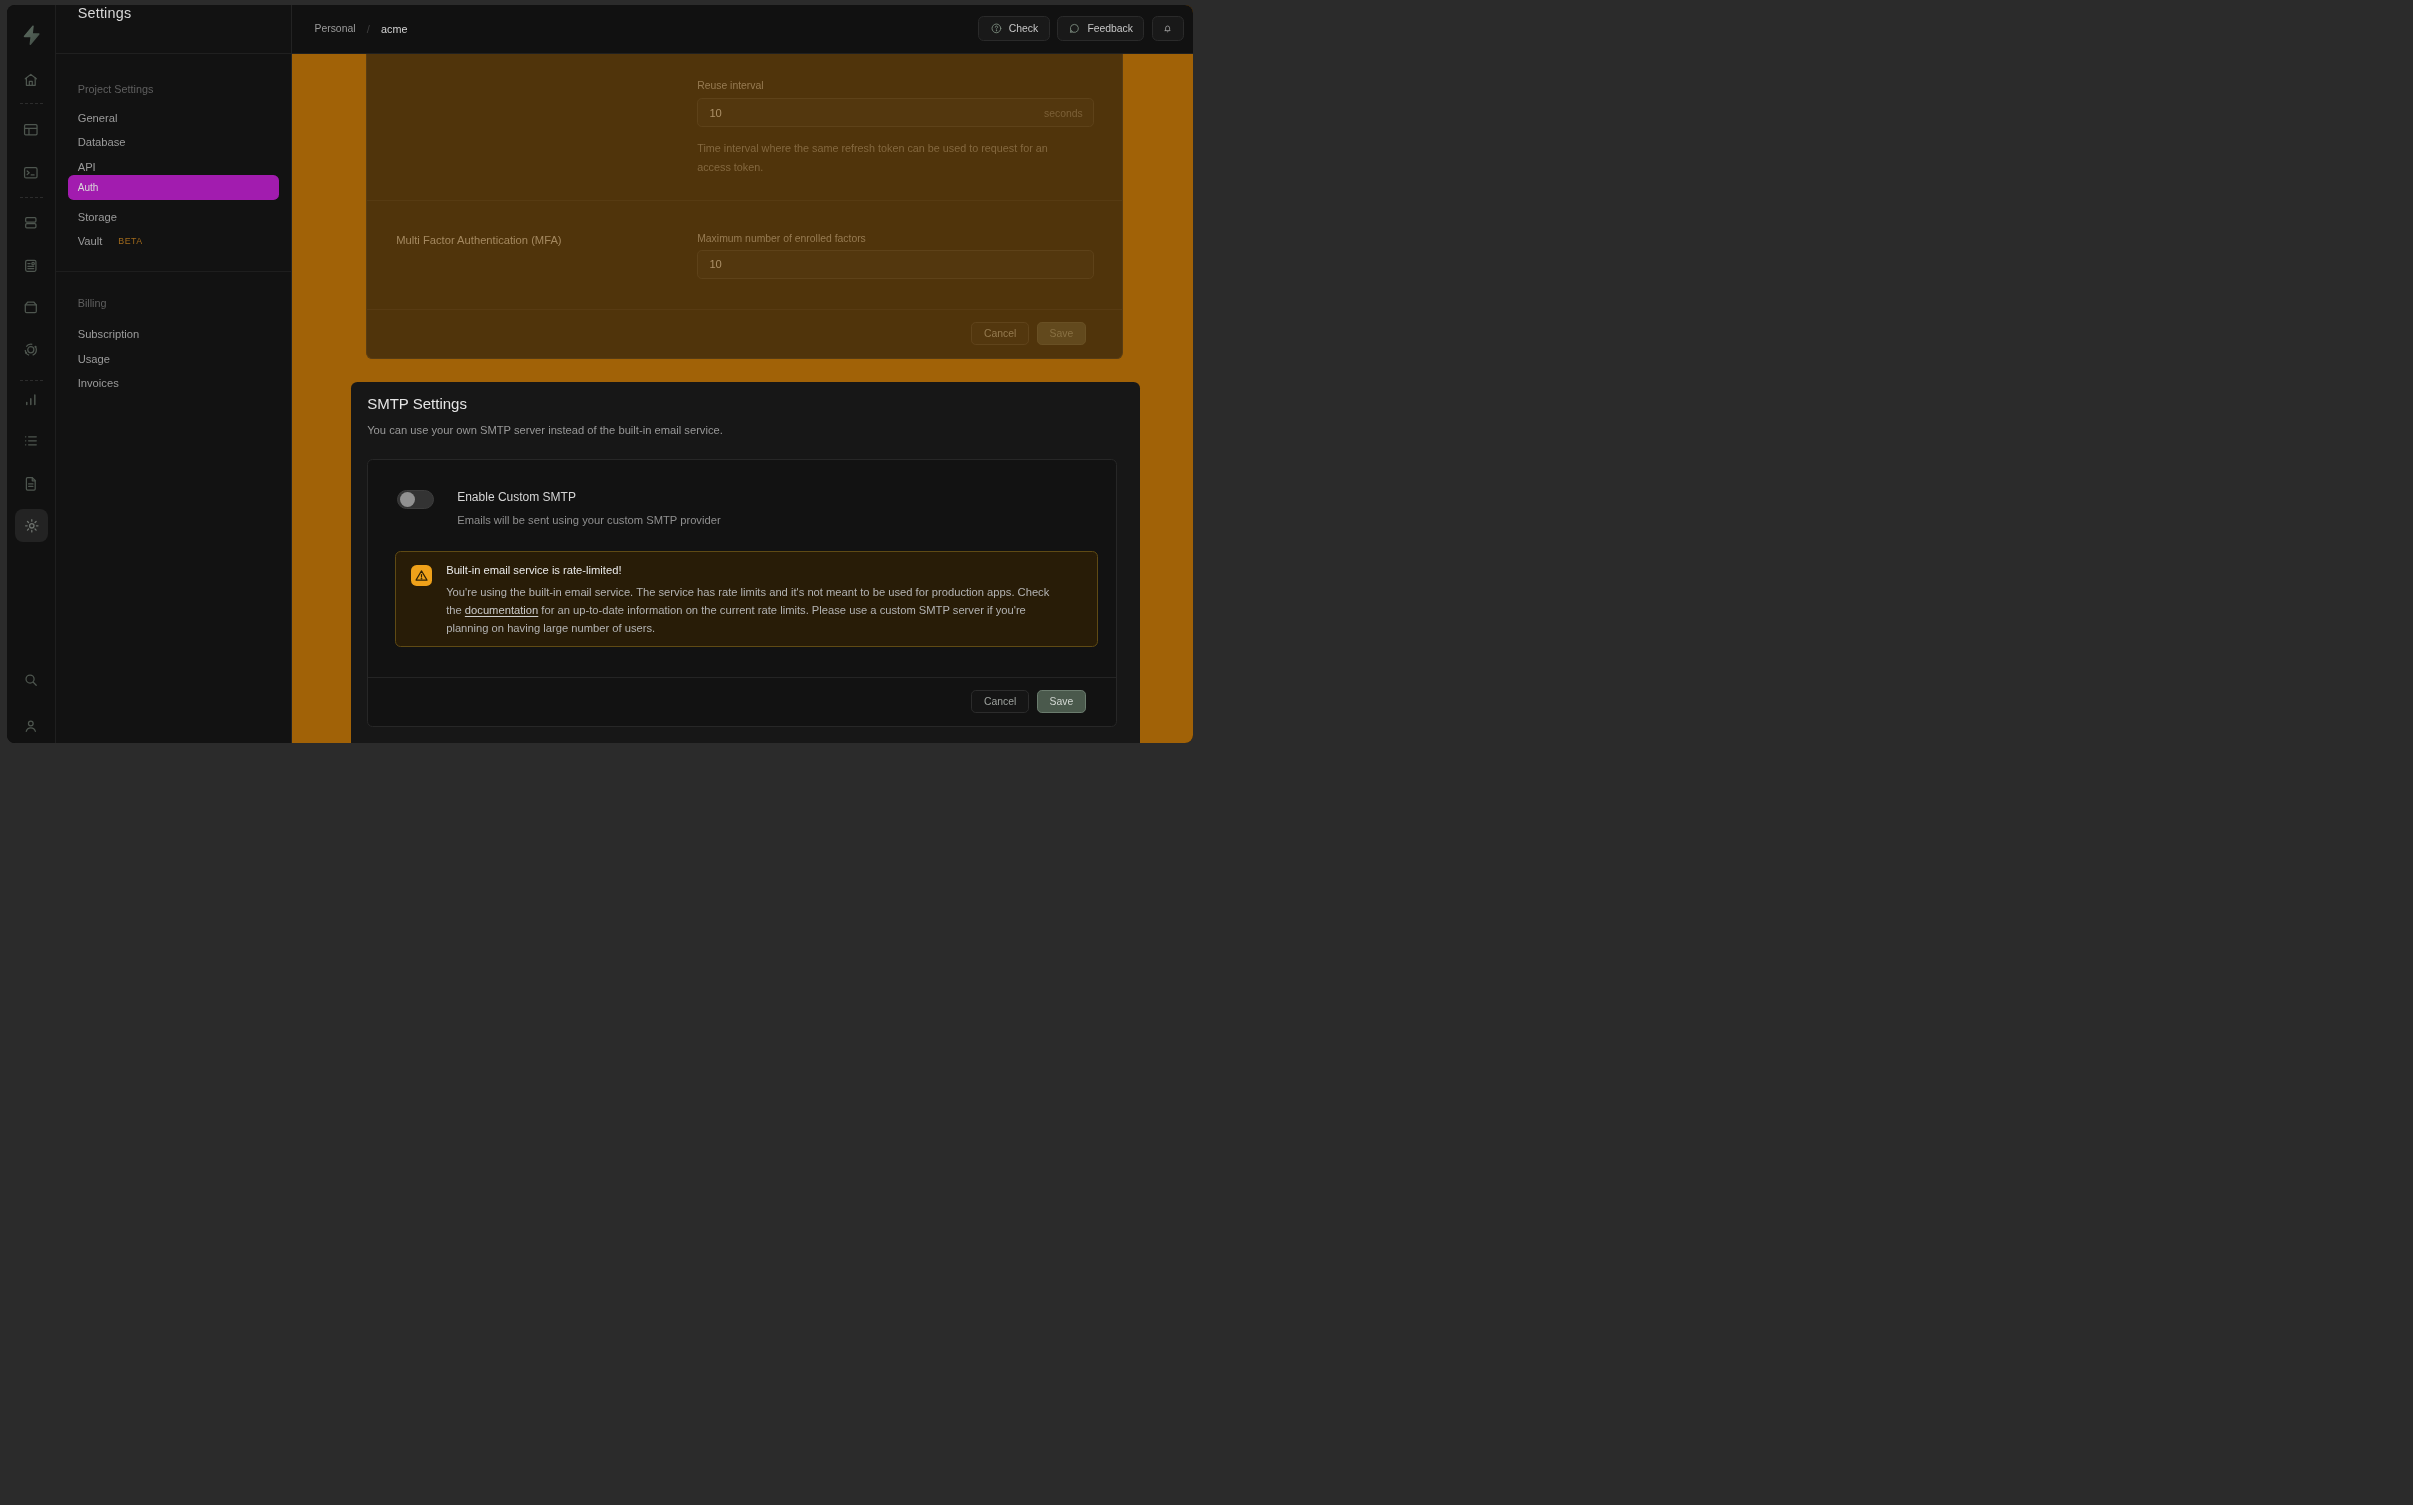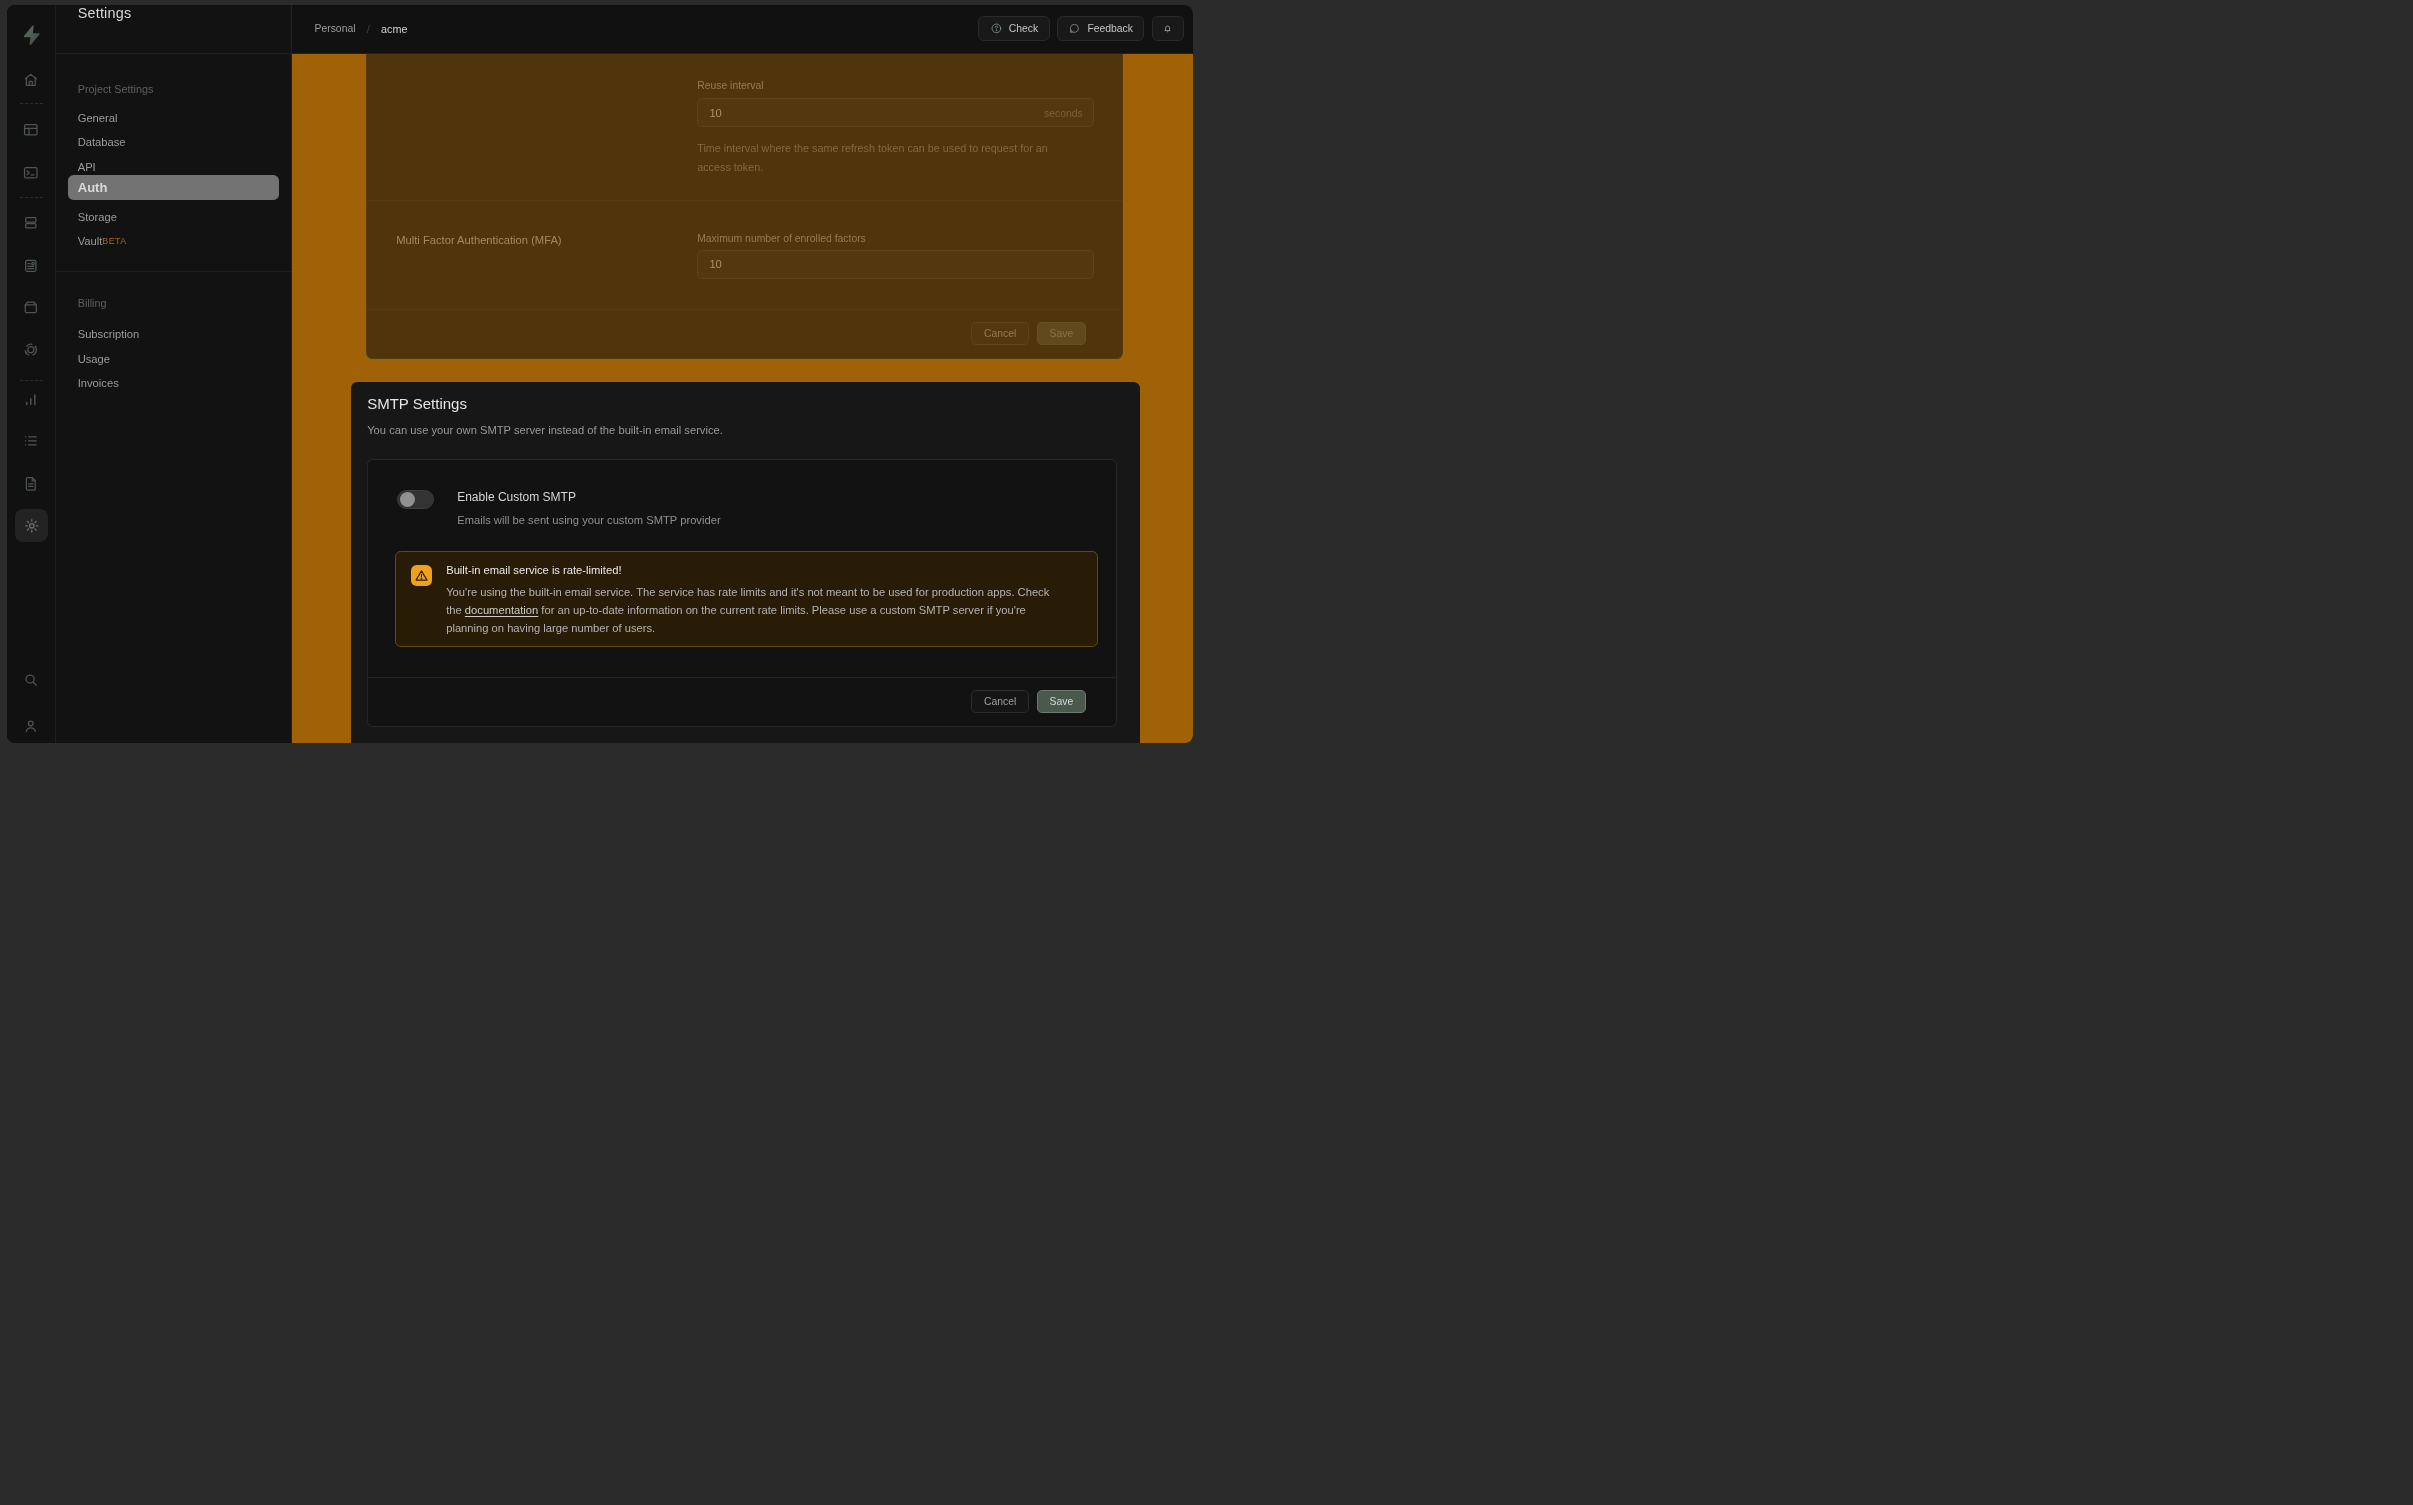"Auth" .nav-pill { background: #737373 -> #a21caf; font-size: 13px -> 10px; font-weight: 700 -> 400 }
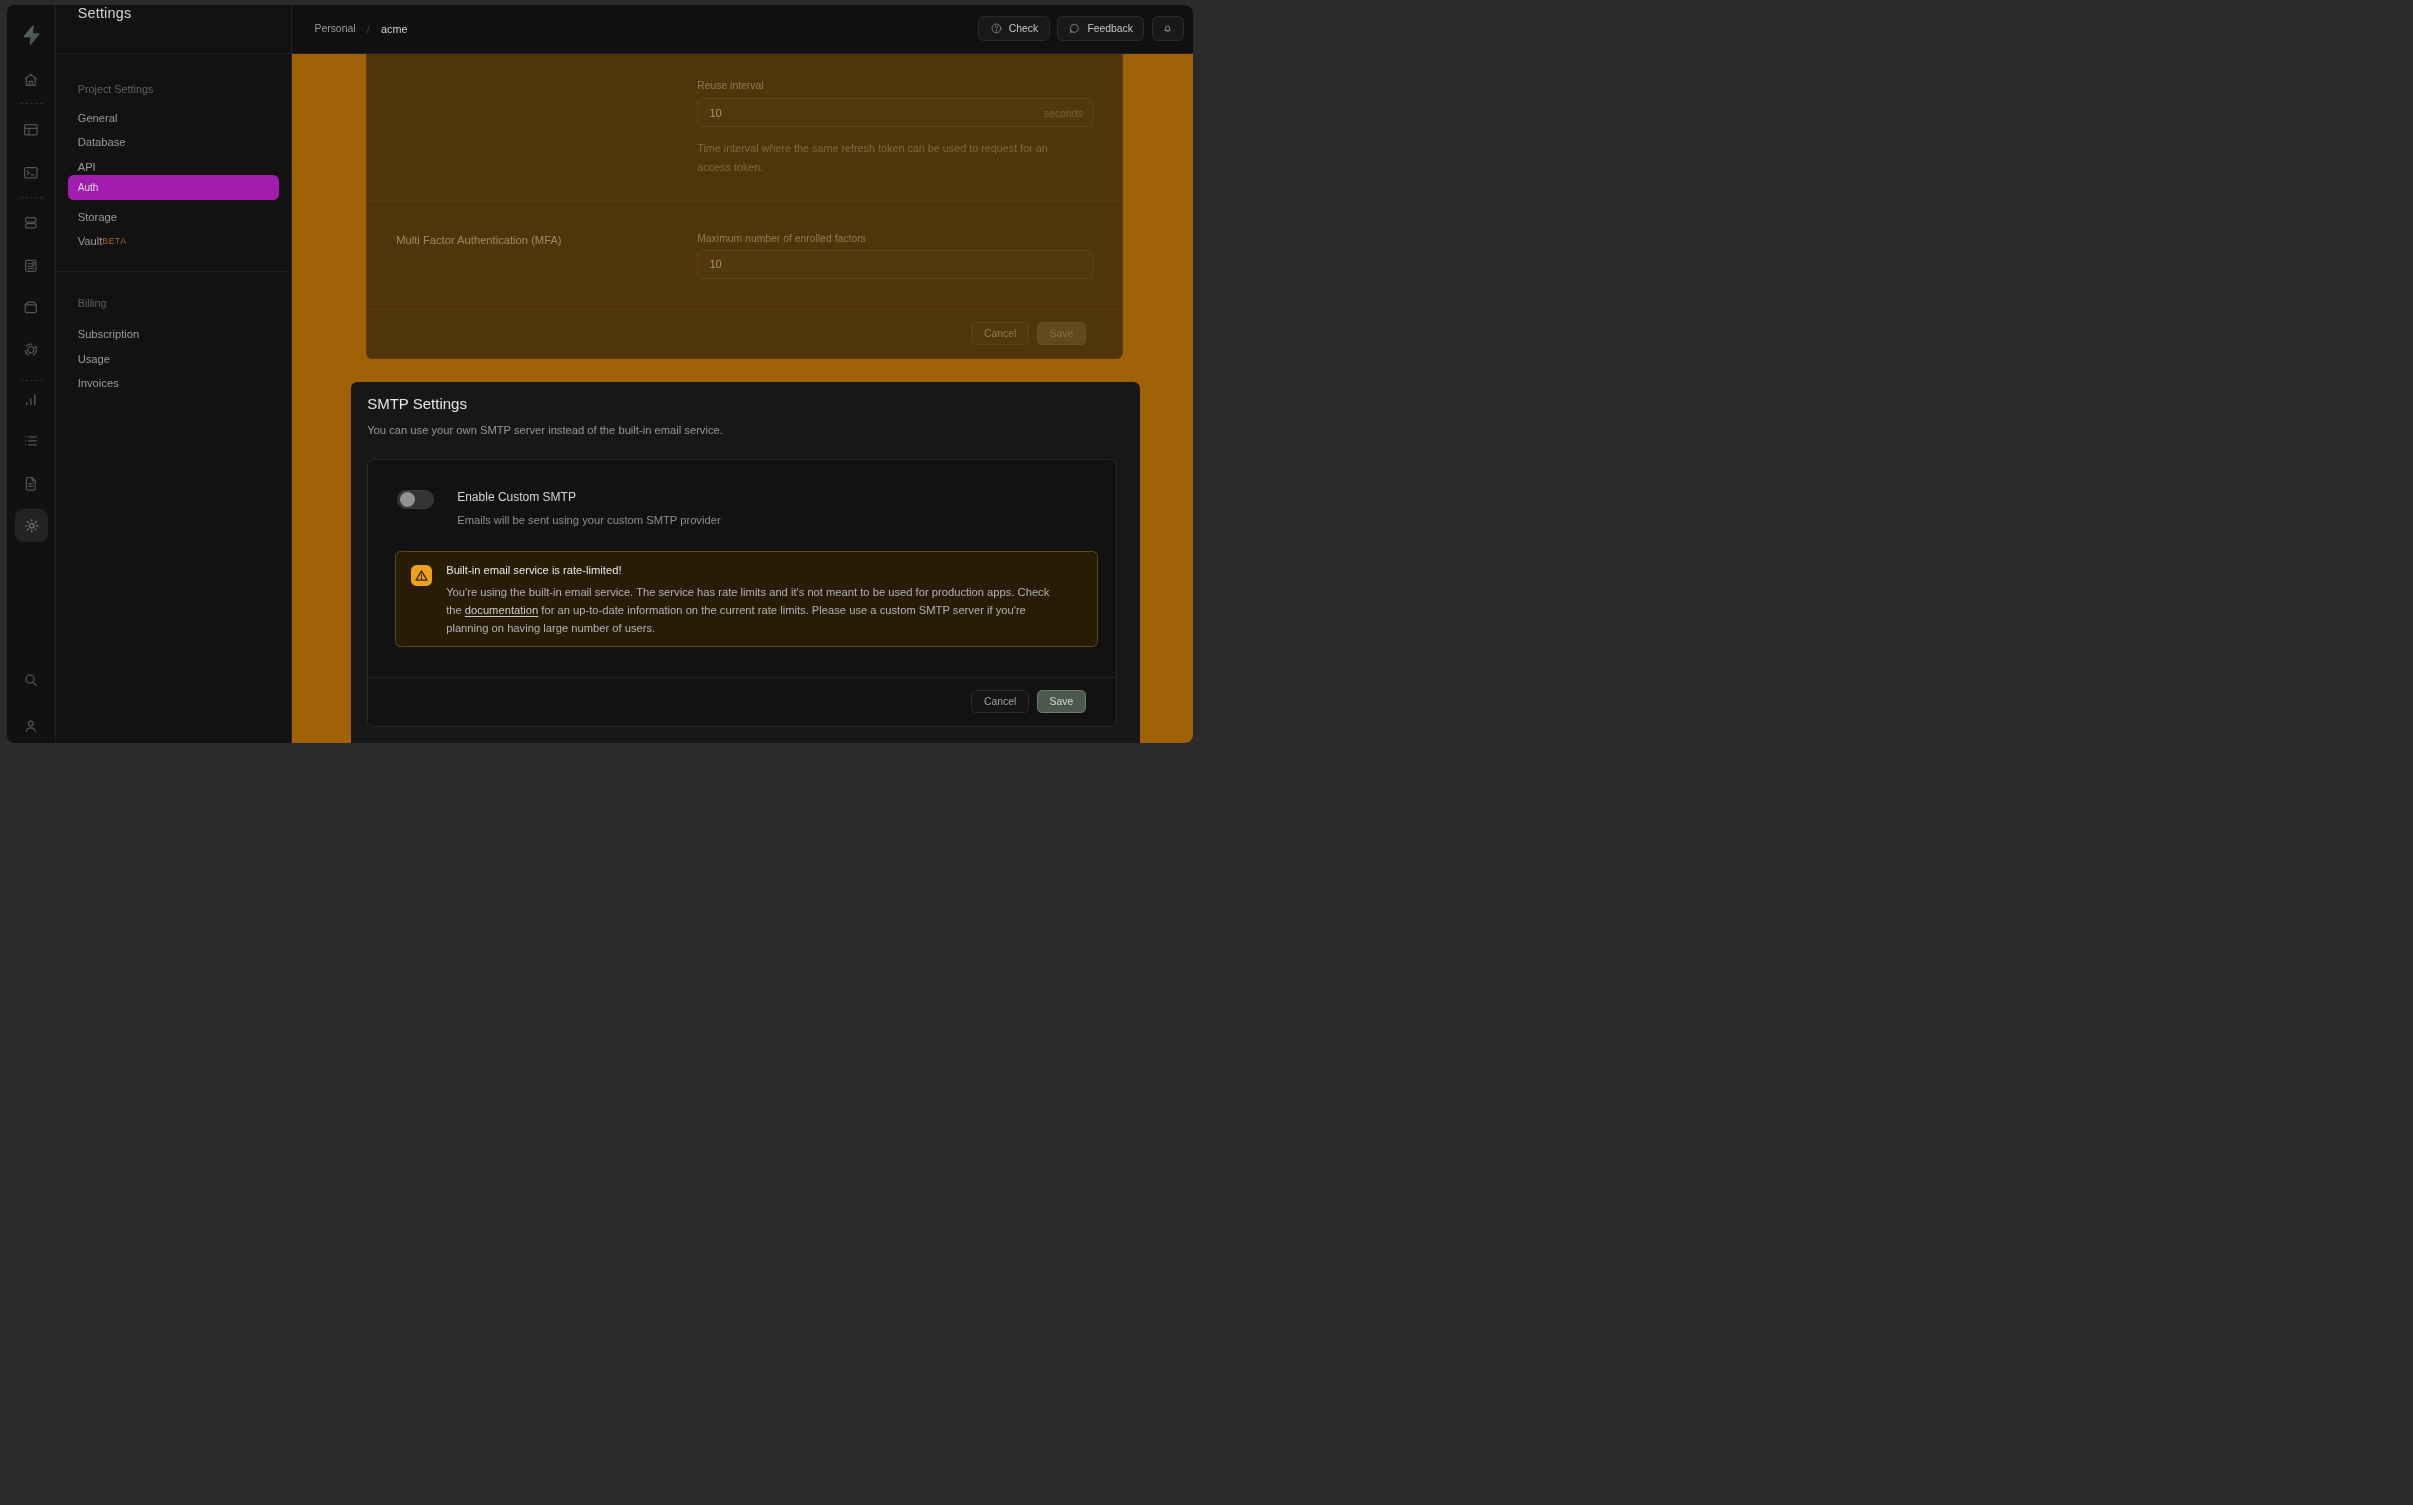"BETA" .nav-badge { margin-left: 0 -> 16px }
